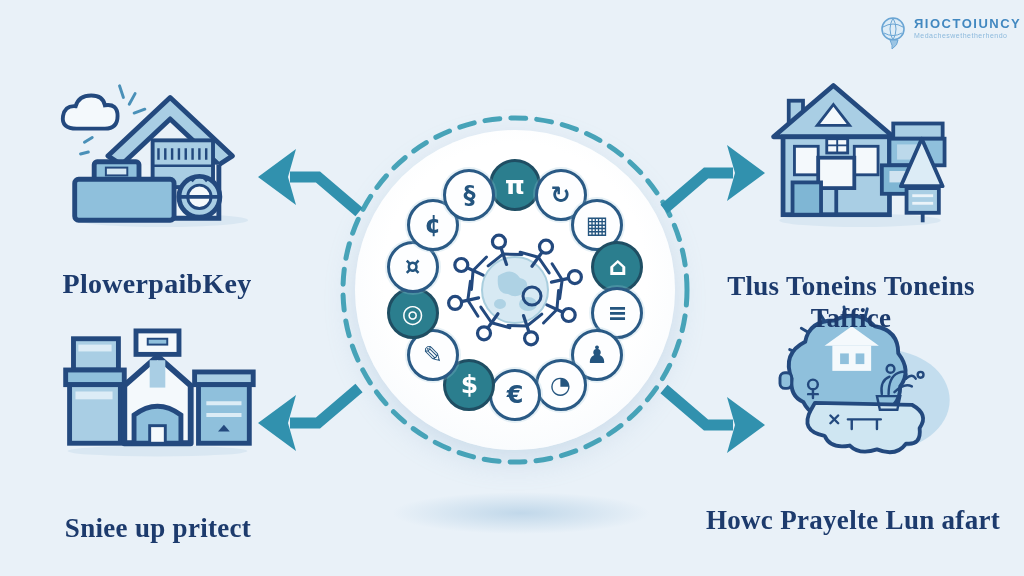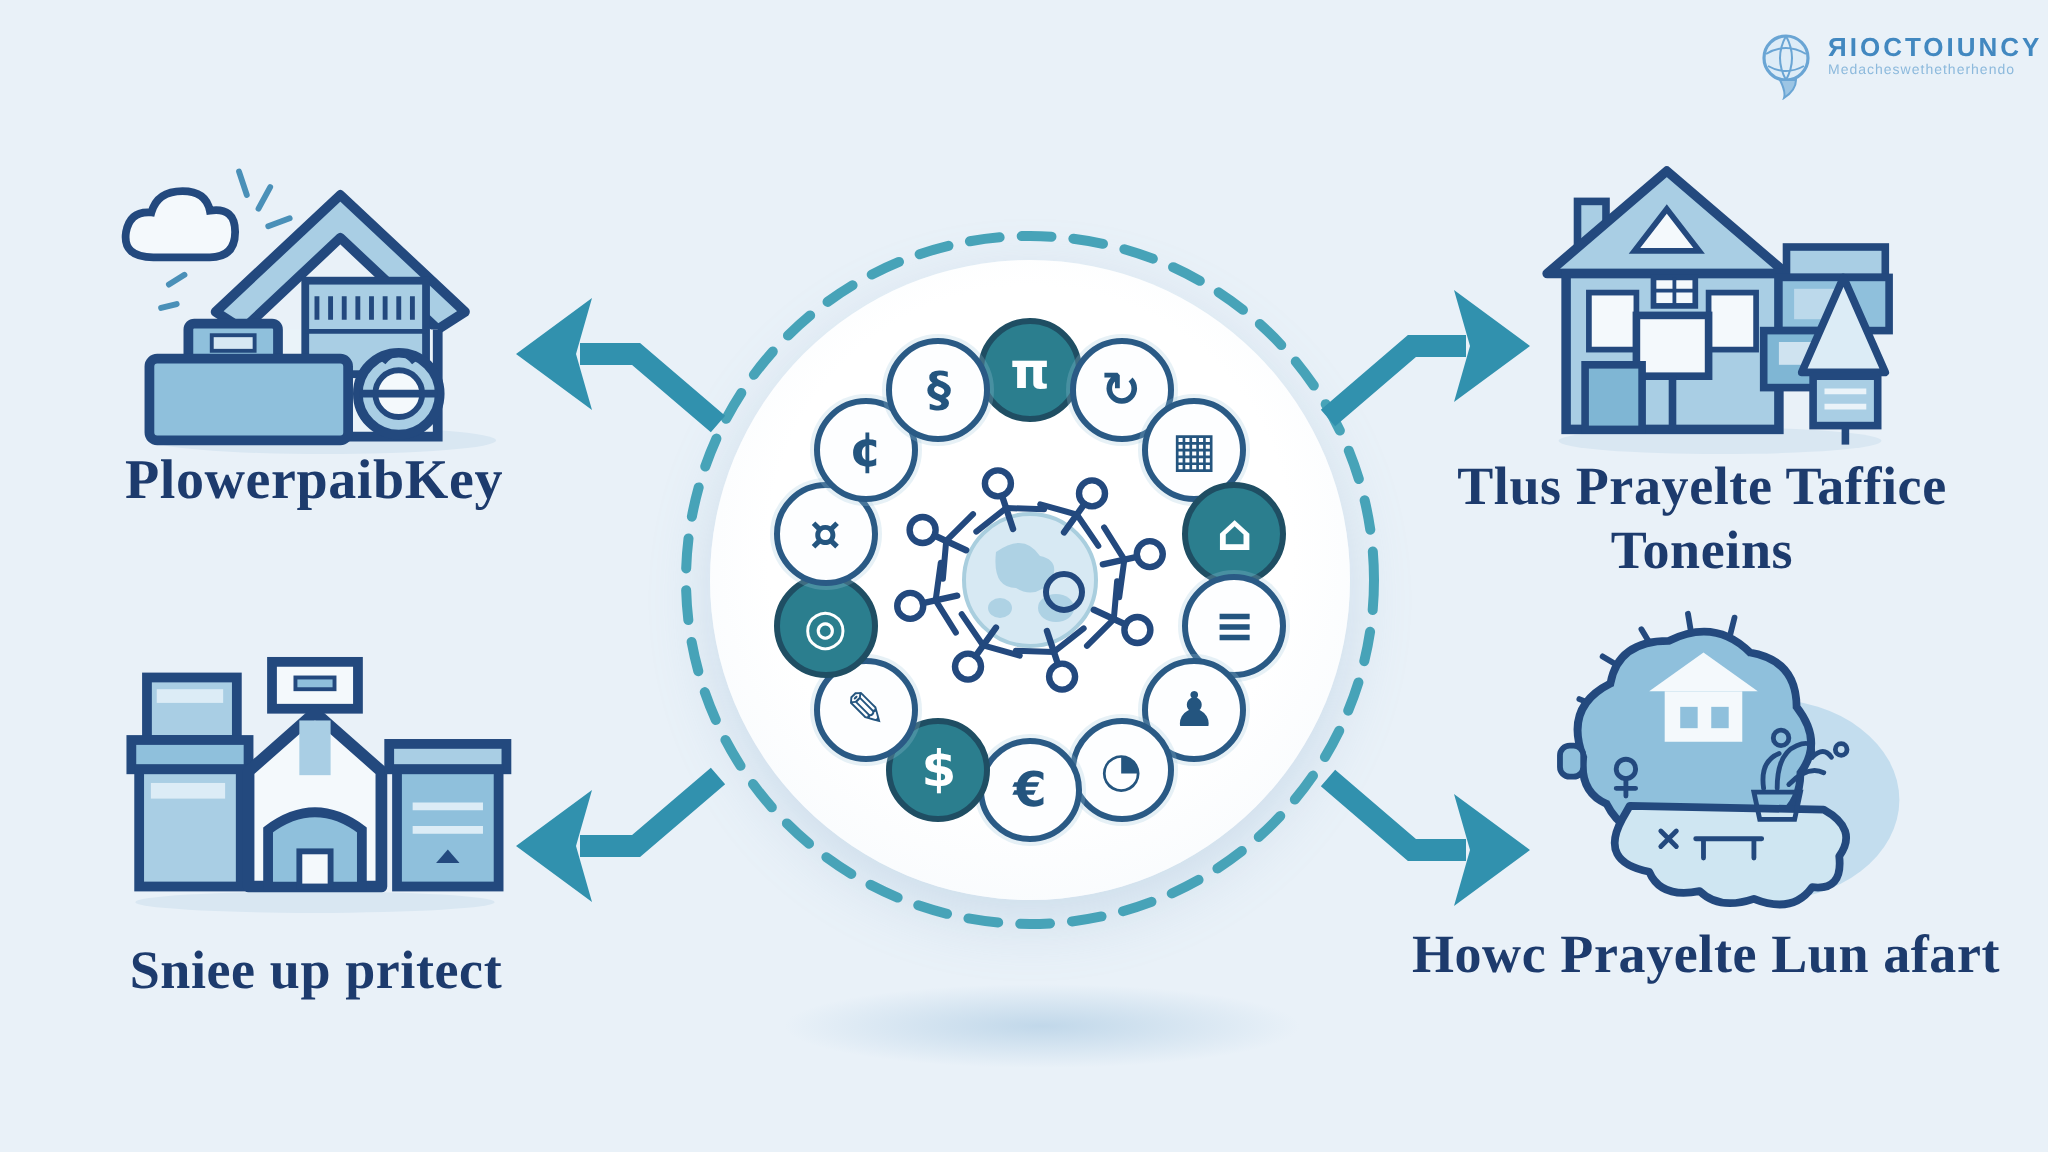"PlowerpaibKey" .caption { margin-top: none -> 43px }
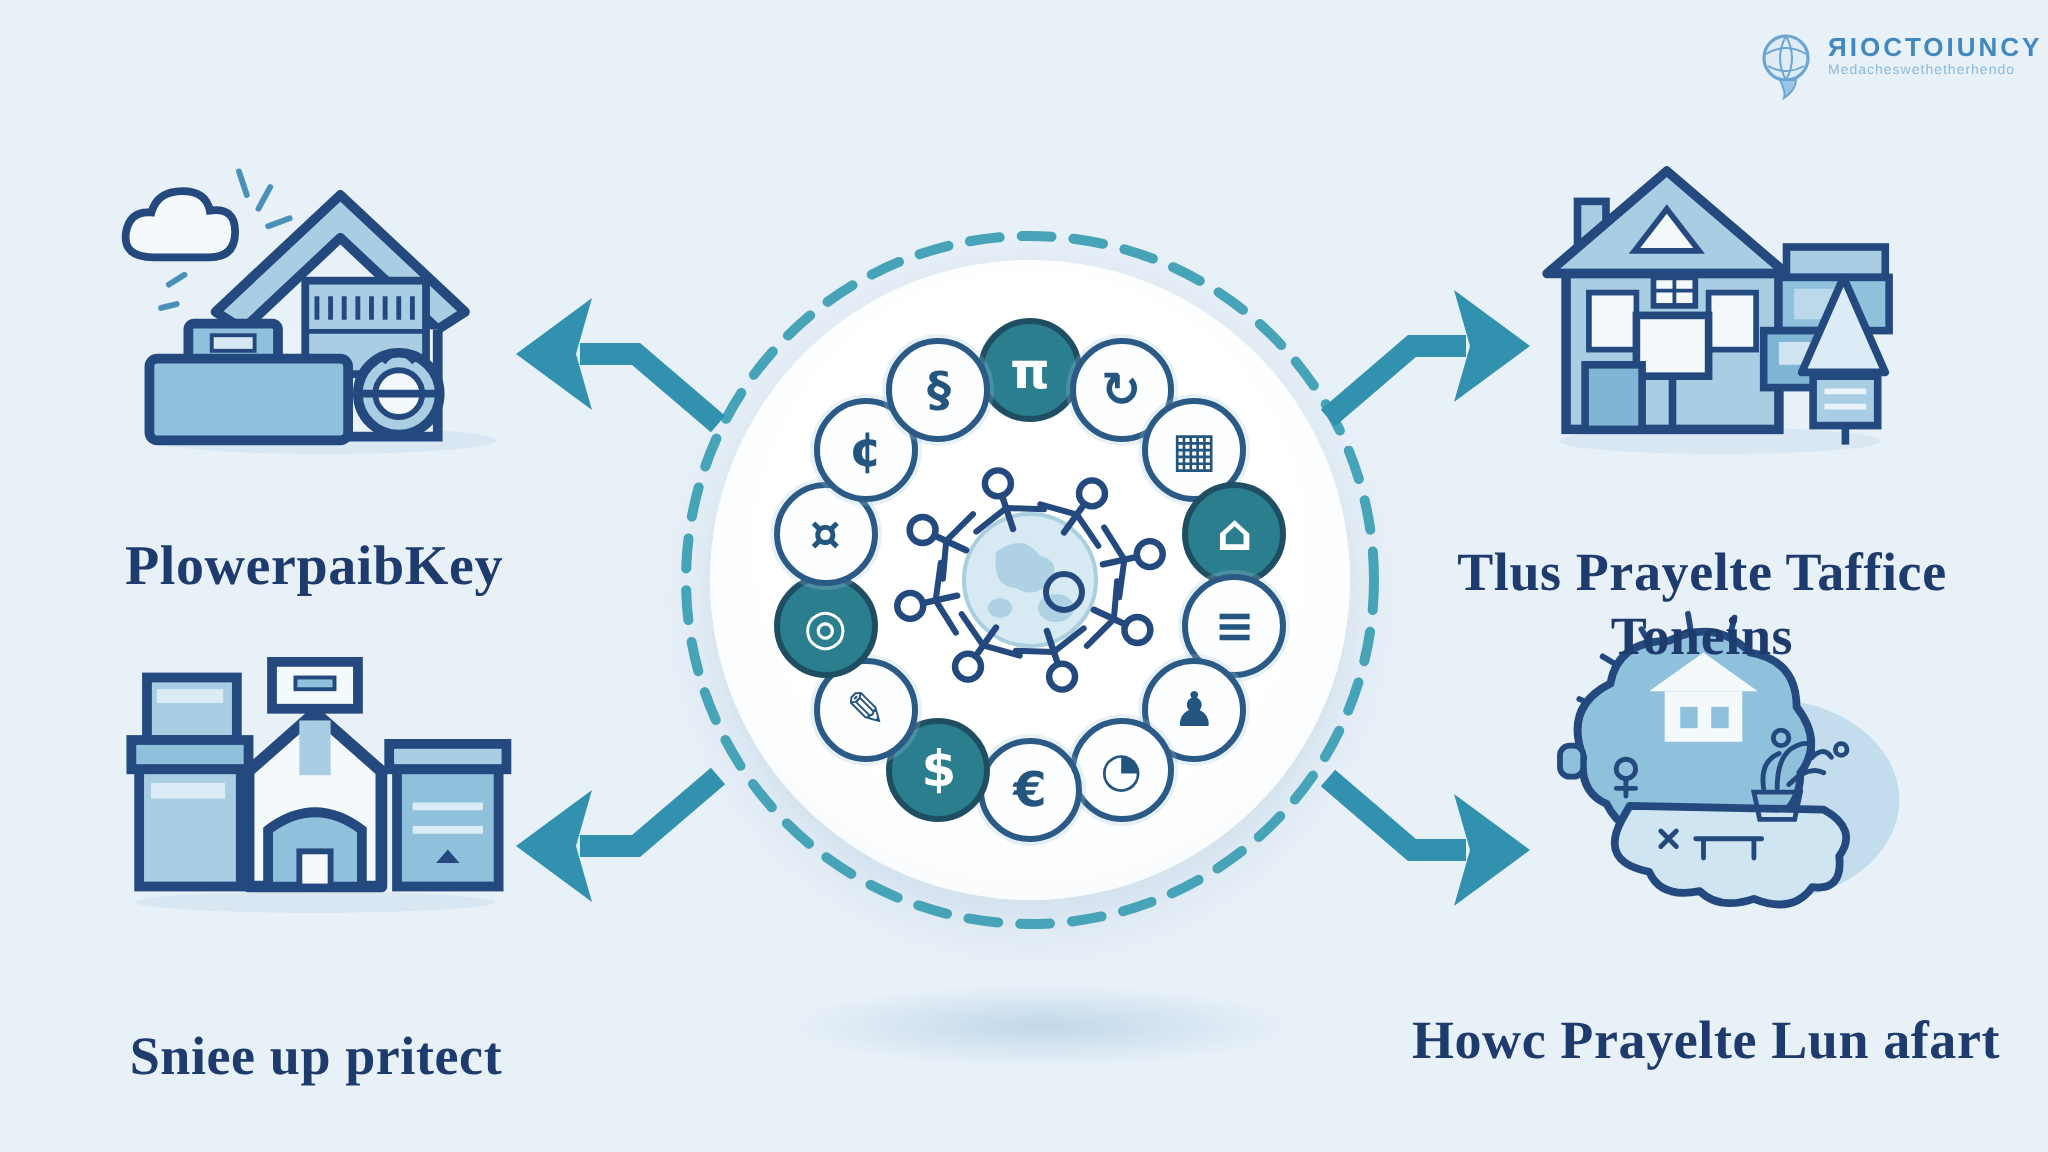"Tlus Prayelte Taffice" div { text: Prayelte Taffice -> Toneins Toneins }
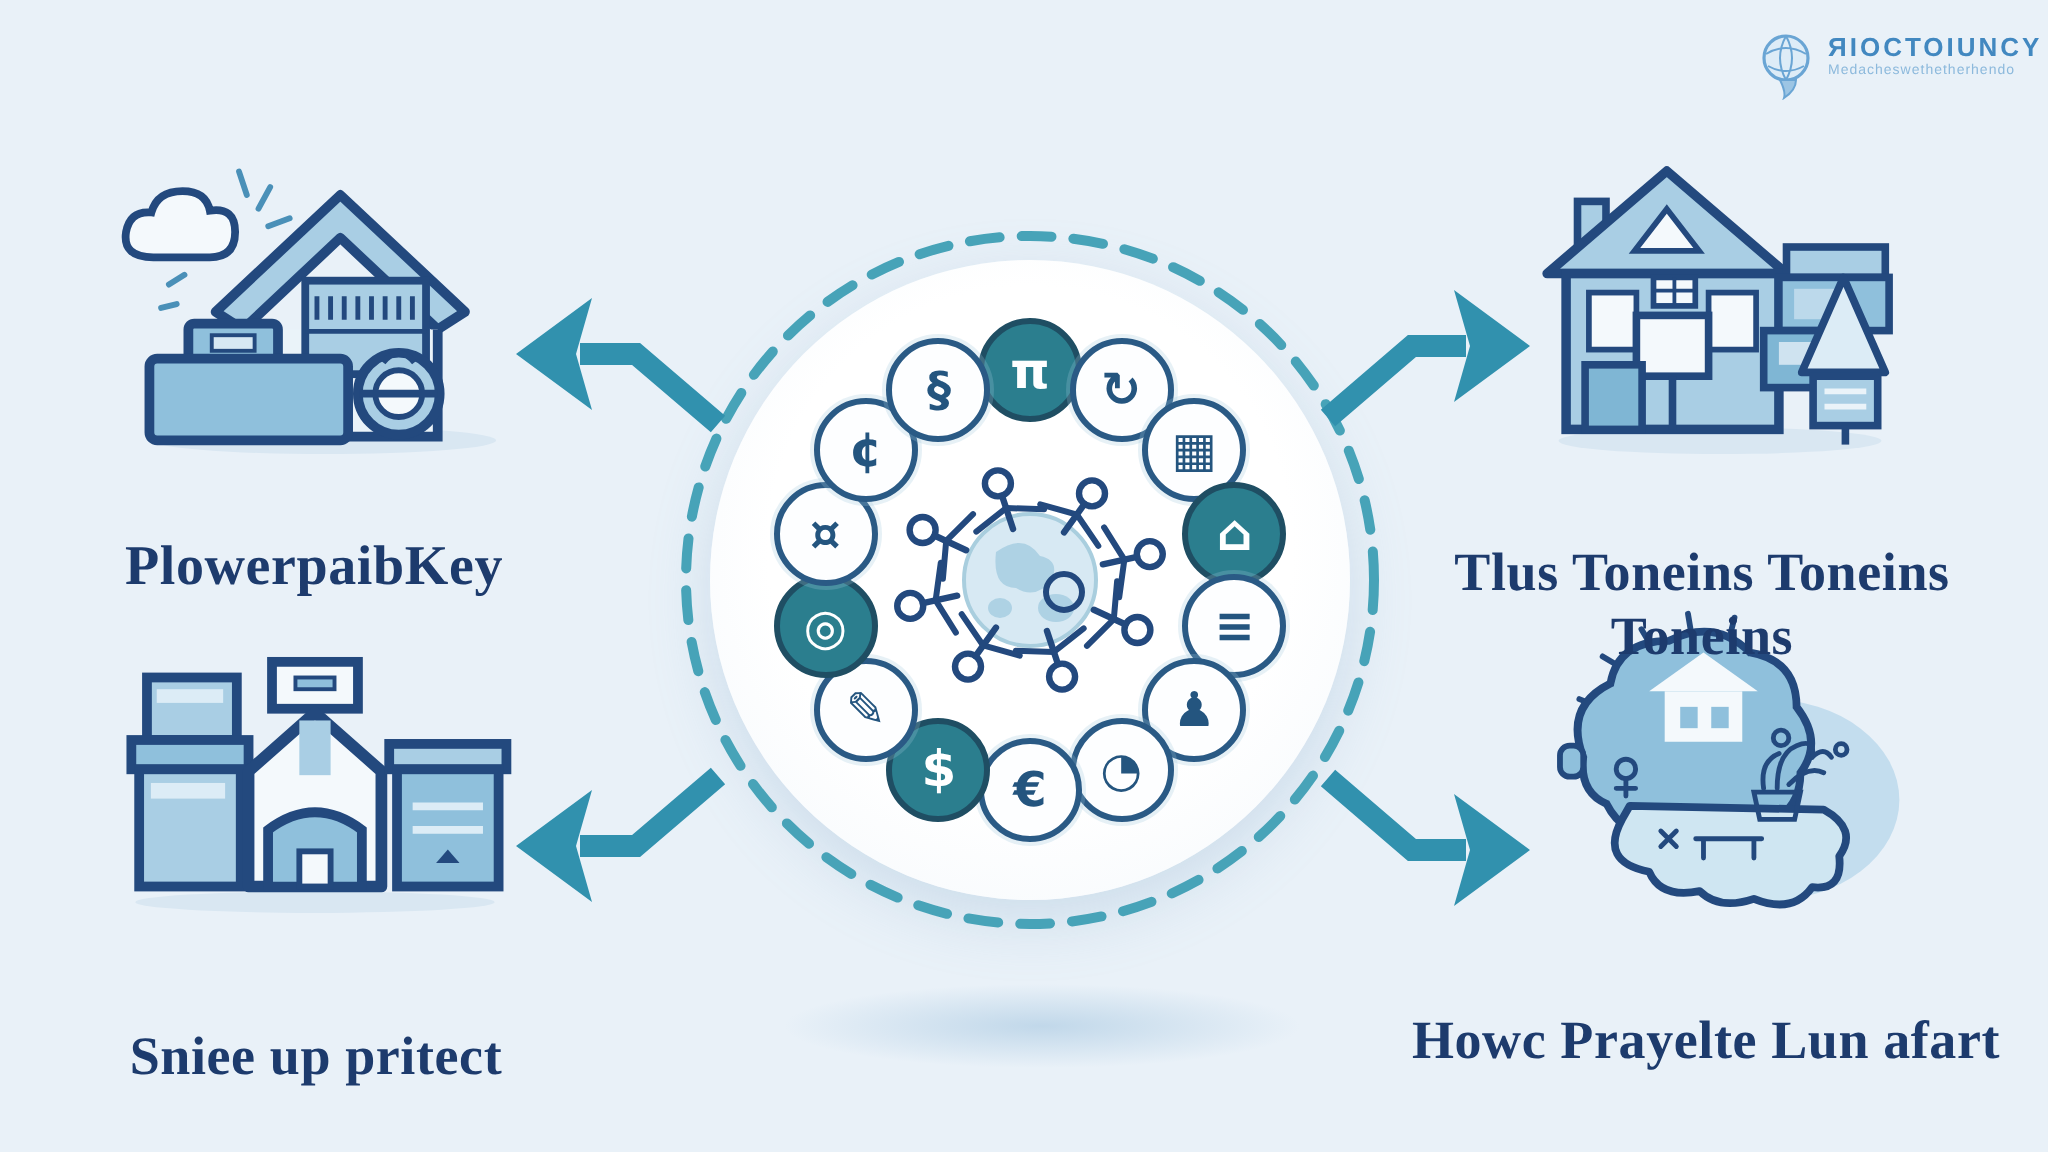"Toneins" div { text: Toneins -> Taffice }
